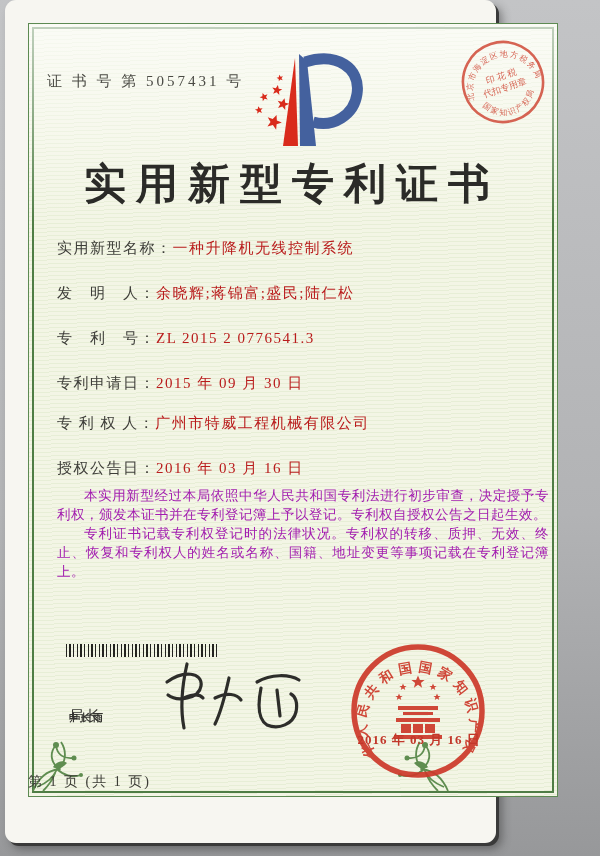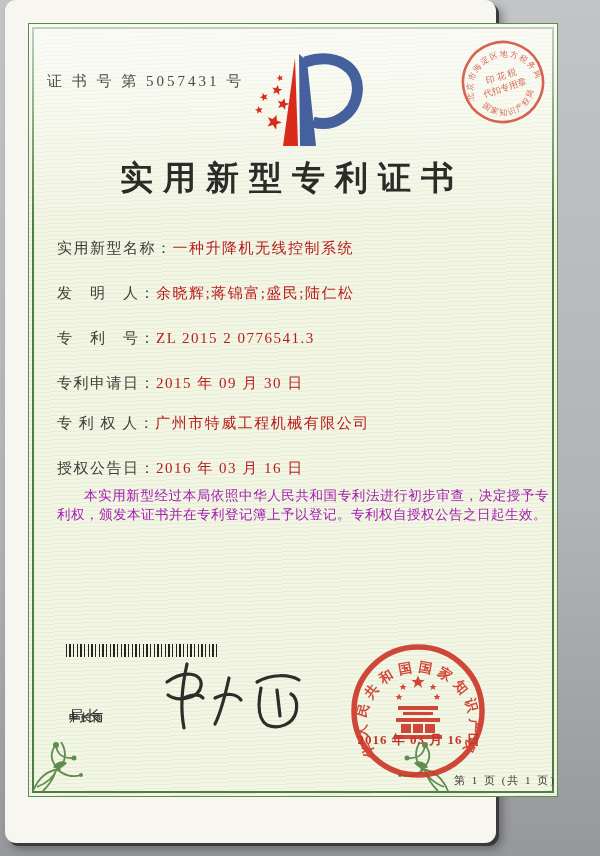"实用新型专利证书" .title { font-size: 33px -> 42px }
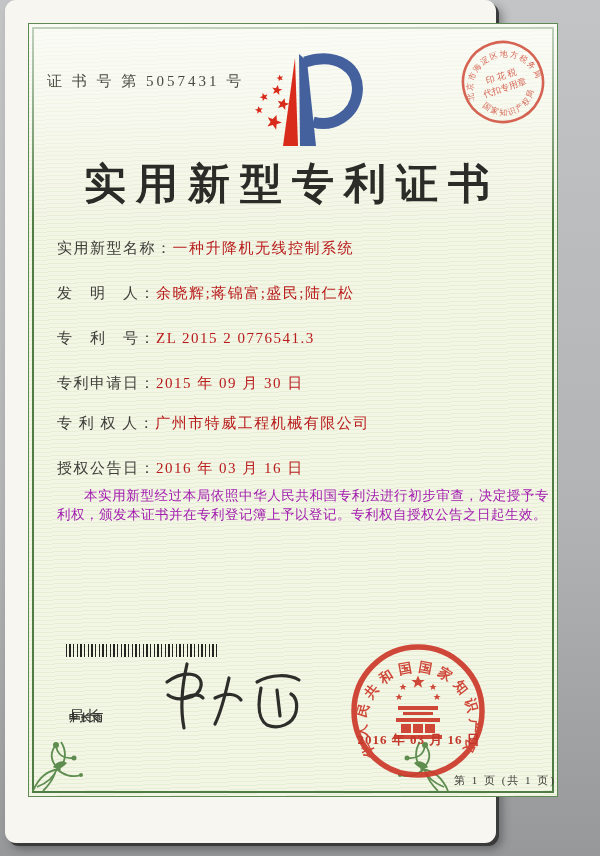"专利证书记载专利权登记时的法律状况。专利权的转移、质押、无效、终止、恢复和专利权" p { html: none -> <p>专利证书记载专利权登记时的法律状况。专利权的转移、质押、无效、终止、恢复和专利权人的姓名或名称、国籍、地址变更等事项记载在专利登记簿上。</p> }
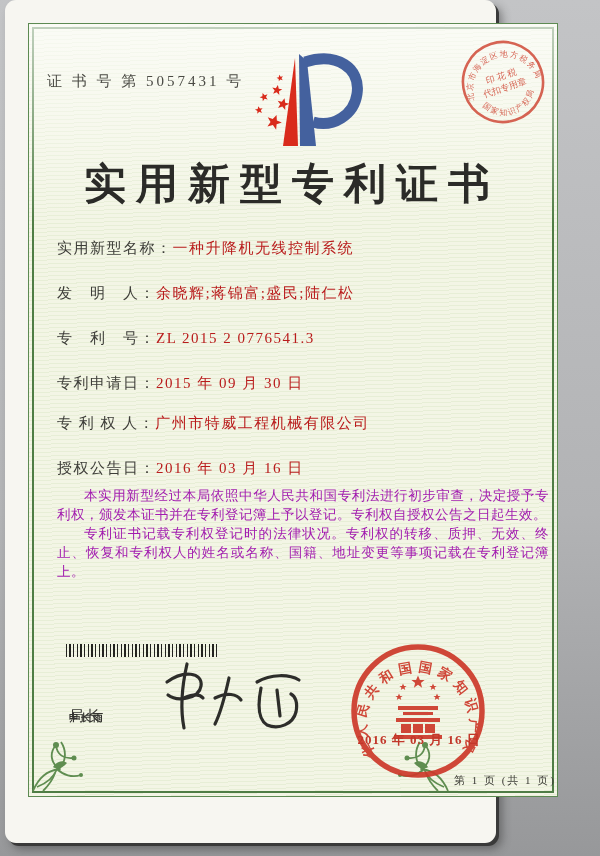"第 1 页 (共 1" .footer { font-size: 11px -> 14px; text-align: right -> left }
